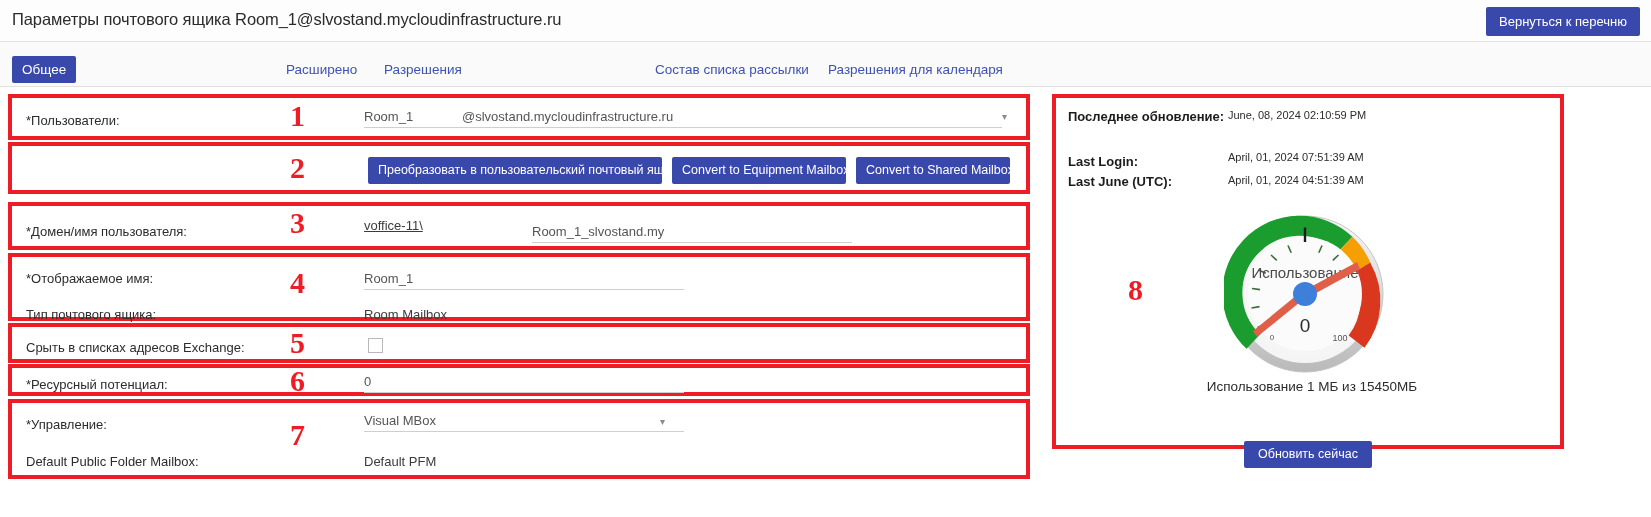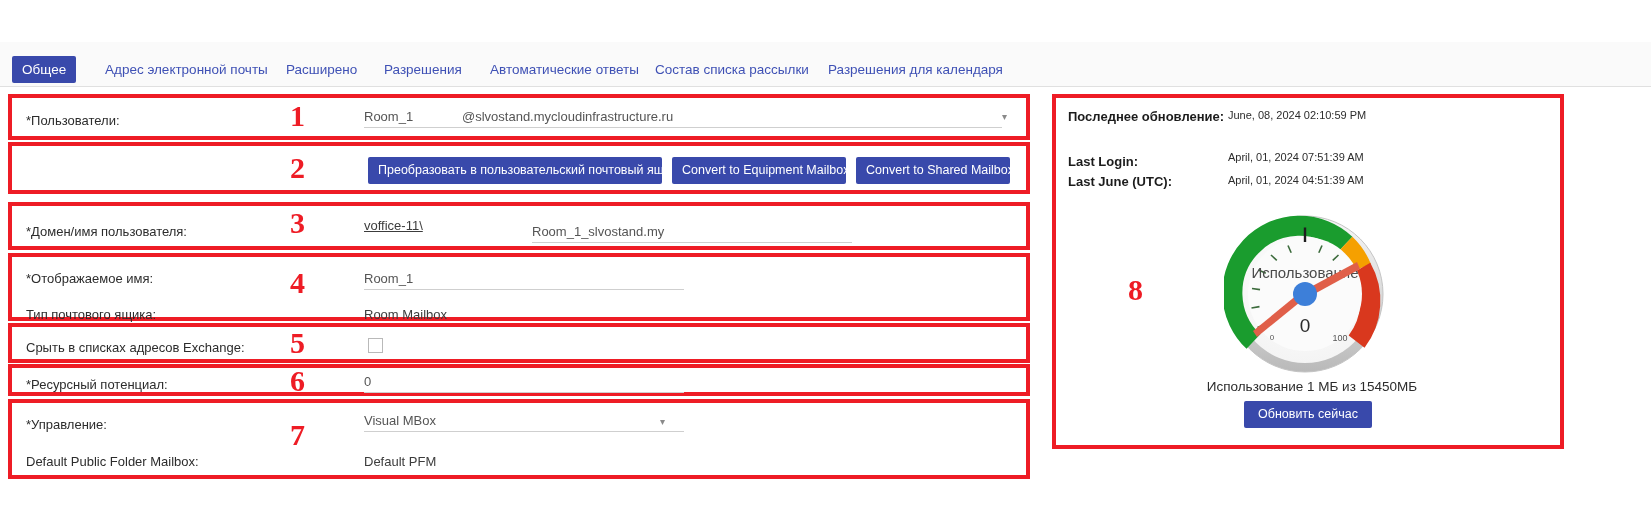"Параметры почтового ящика" div.titlebar { html: none -> <div> <div>Параметры почтового ящика Room_1@slvostand.mycloudinfrastructure.ru</div> <button>Вернуться к перечню</button> </div> }
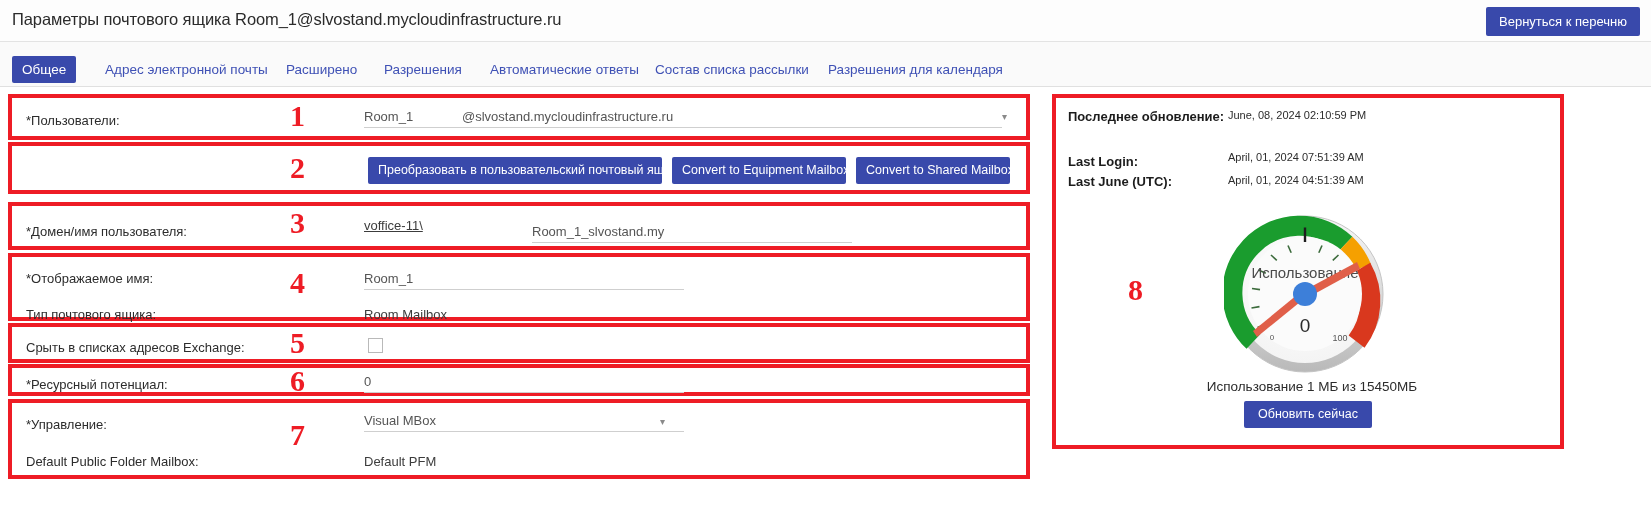"Адрес электронной почты" div.tab { html: <div>Адрес электронной почты</div> -> none }
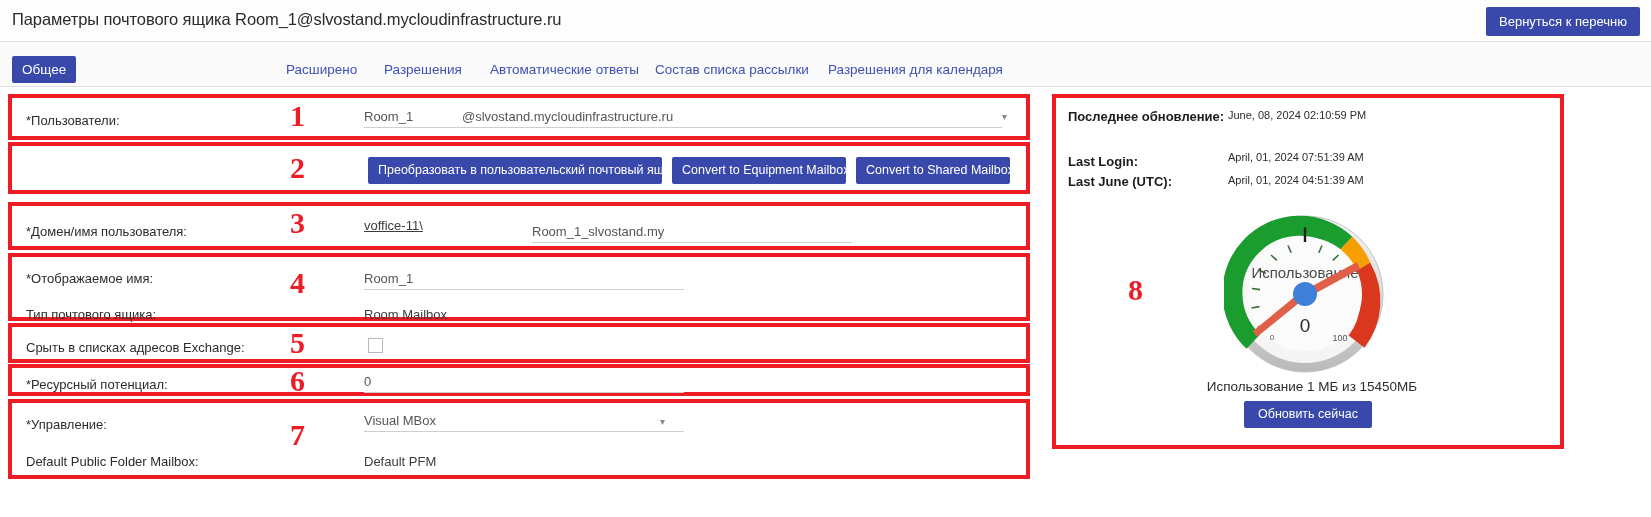"Автоматические ответы" div.tab { html: <div>Автоматические ответы</div> -> none }
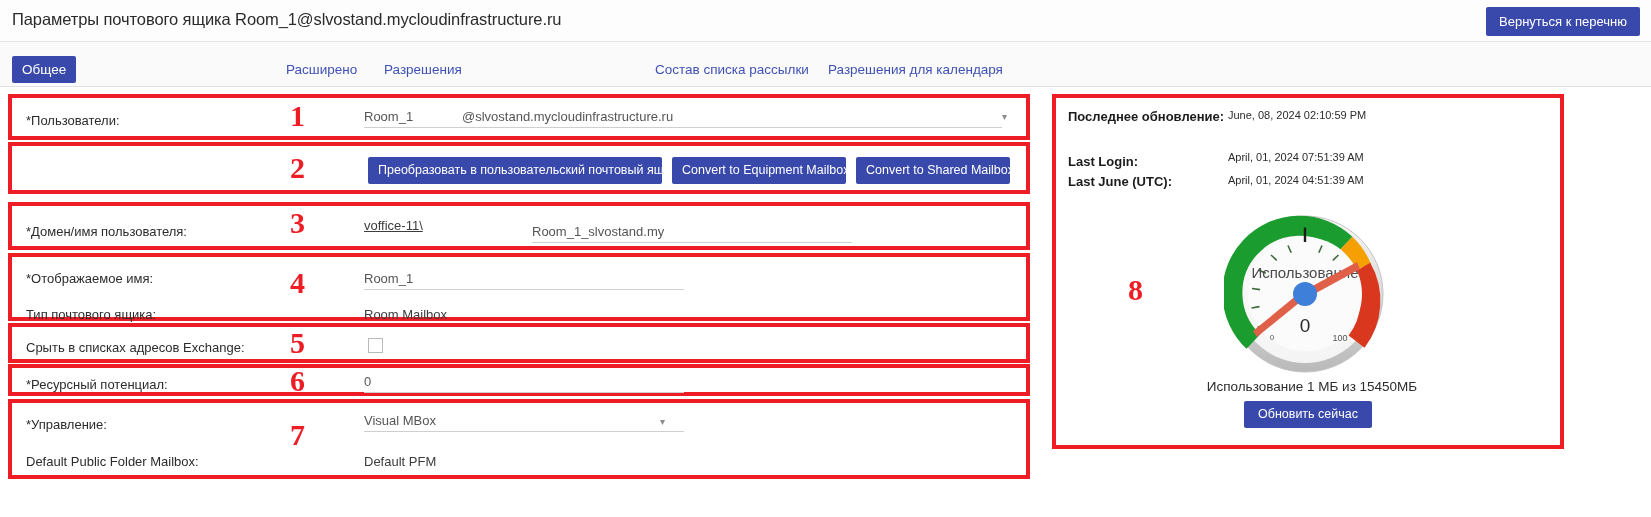"Обновить сейчас" .refresh-btn { margin-top: none -> 40px }
